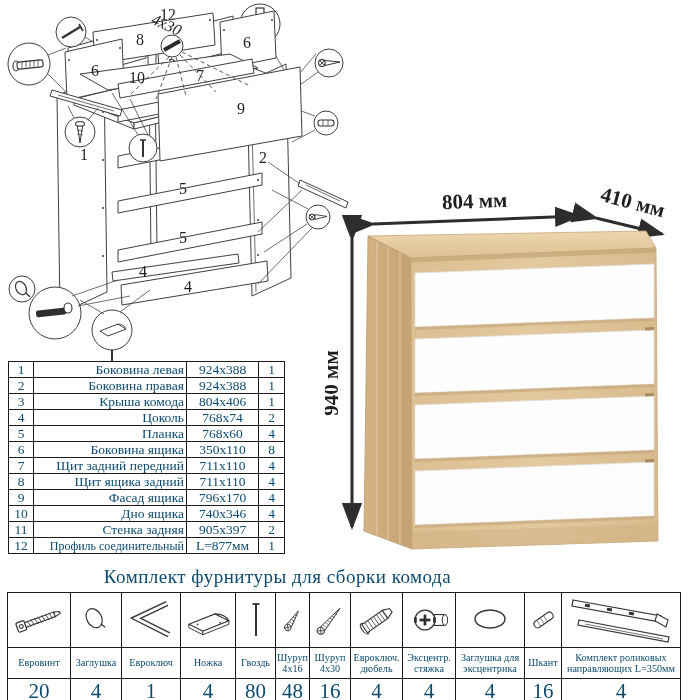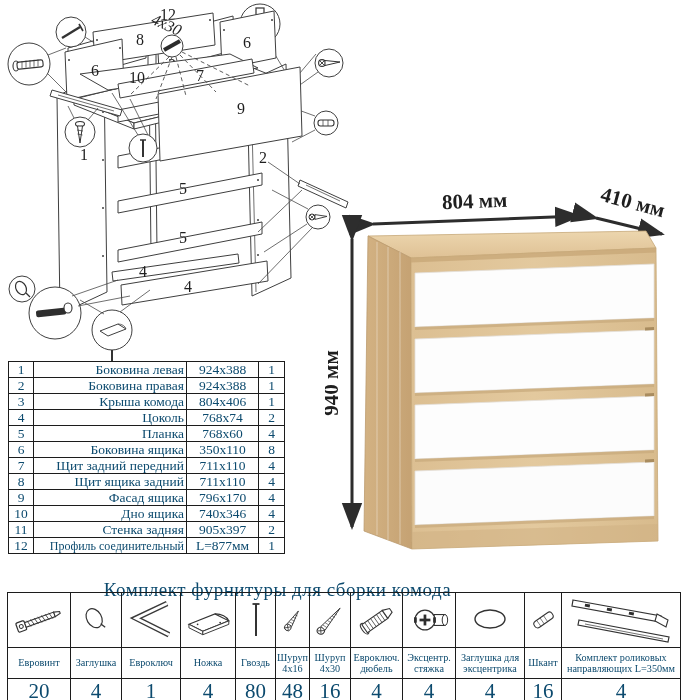"Комплект фурнитуры для сборки комода" #hw-title { margin-top: 13px -> none }
